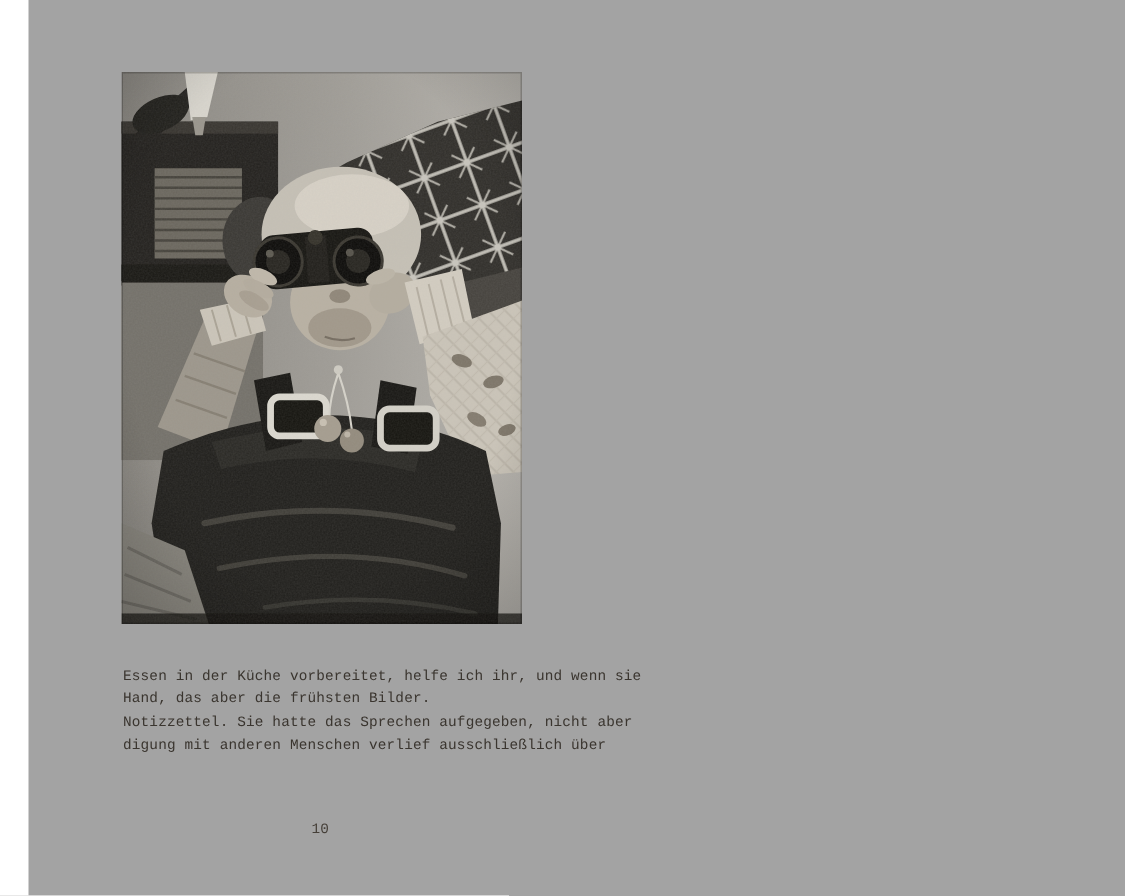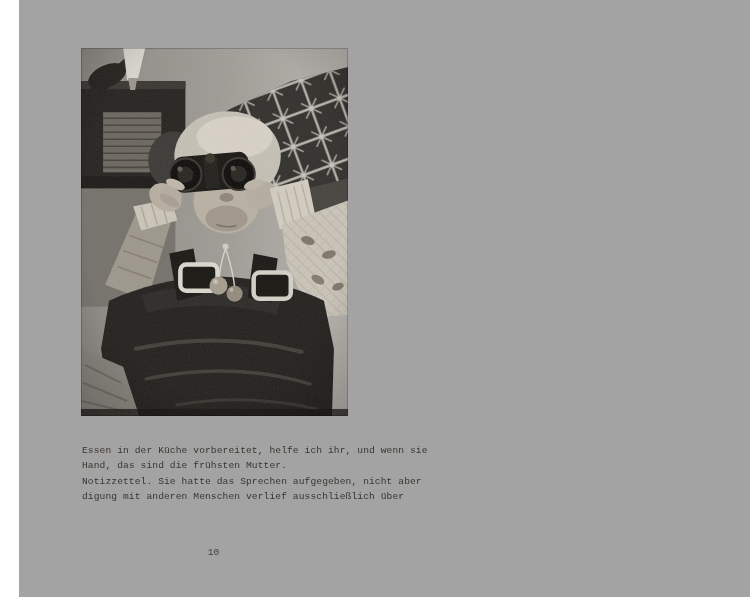"Hand, das sind die frühsten" span { text: sind die frühsten Mutter -> aber die frühsten Bilder }
